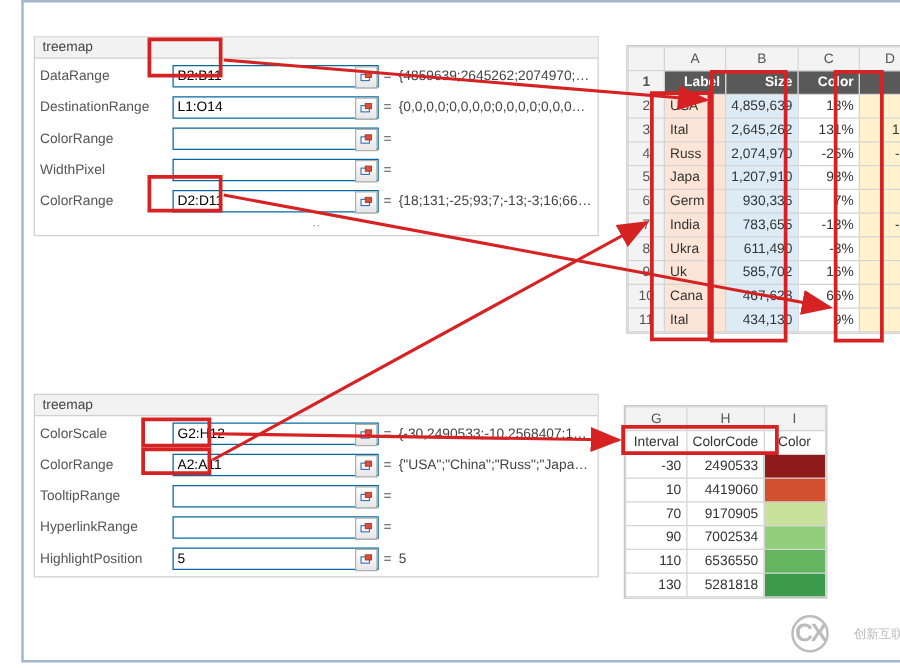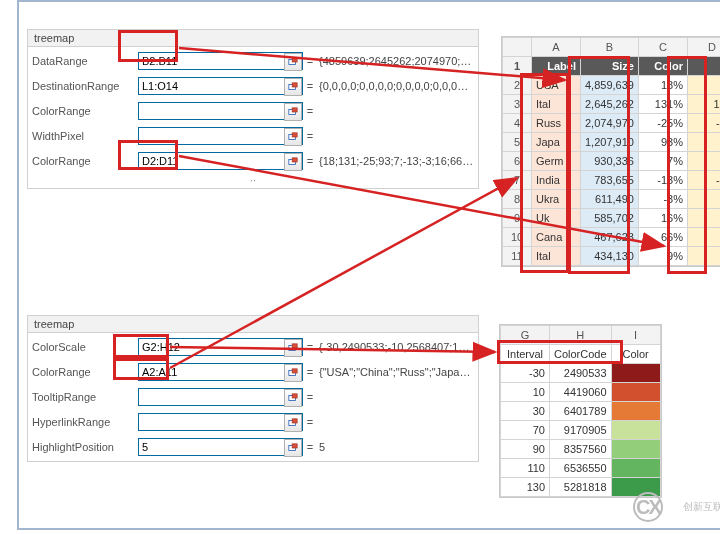"30" tr { html: <tr> <td>30</td> <td>6401789</td> <td></td> </tr> -> none }
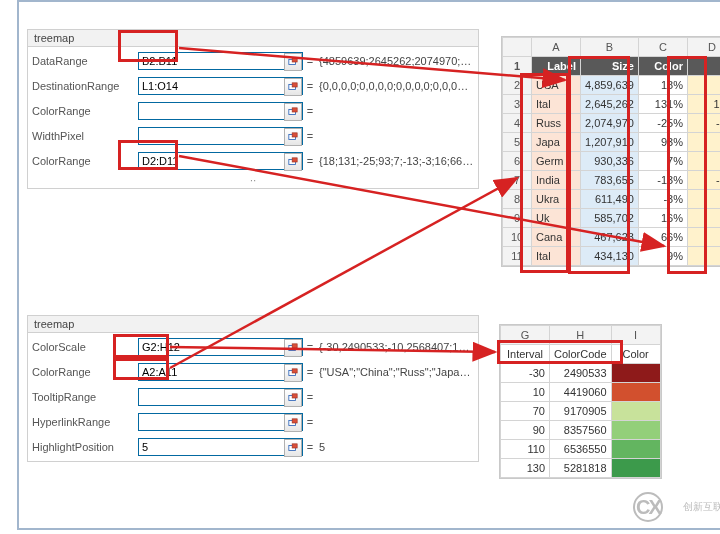"8357560" td { text: 8357560 -> 7002534 }
